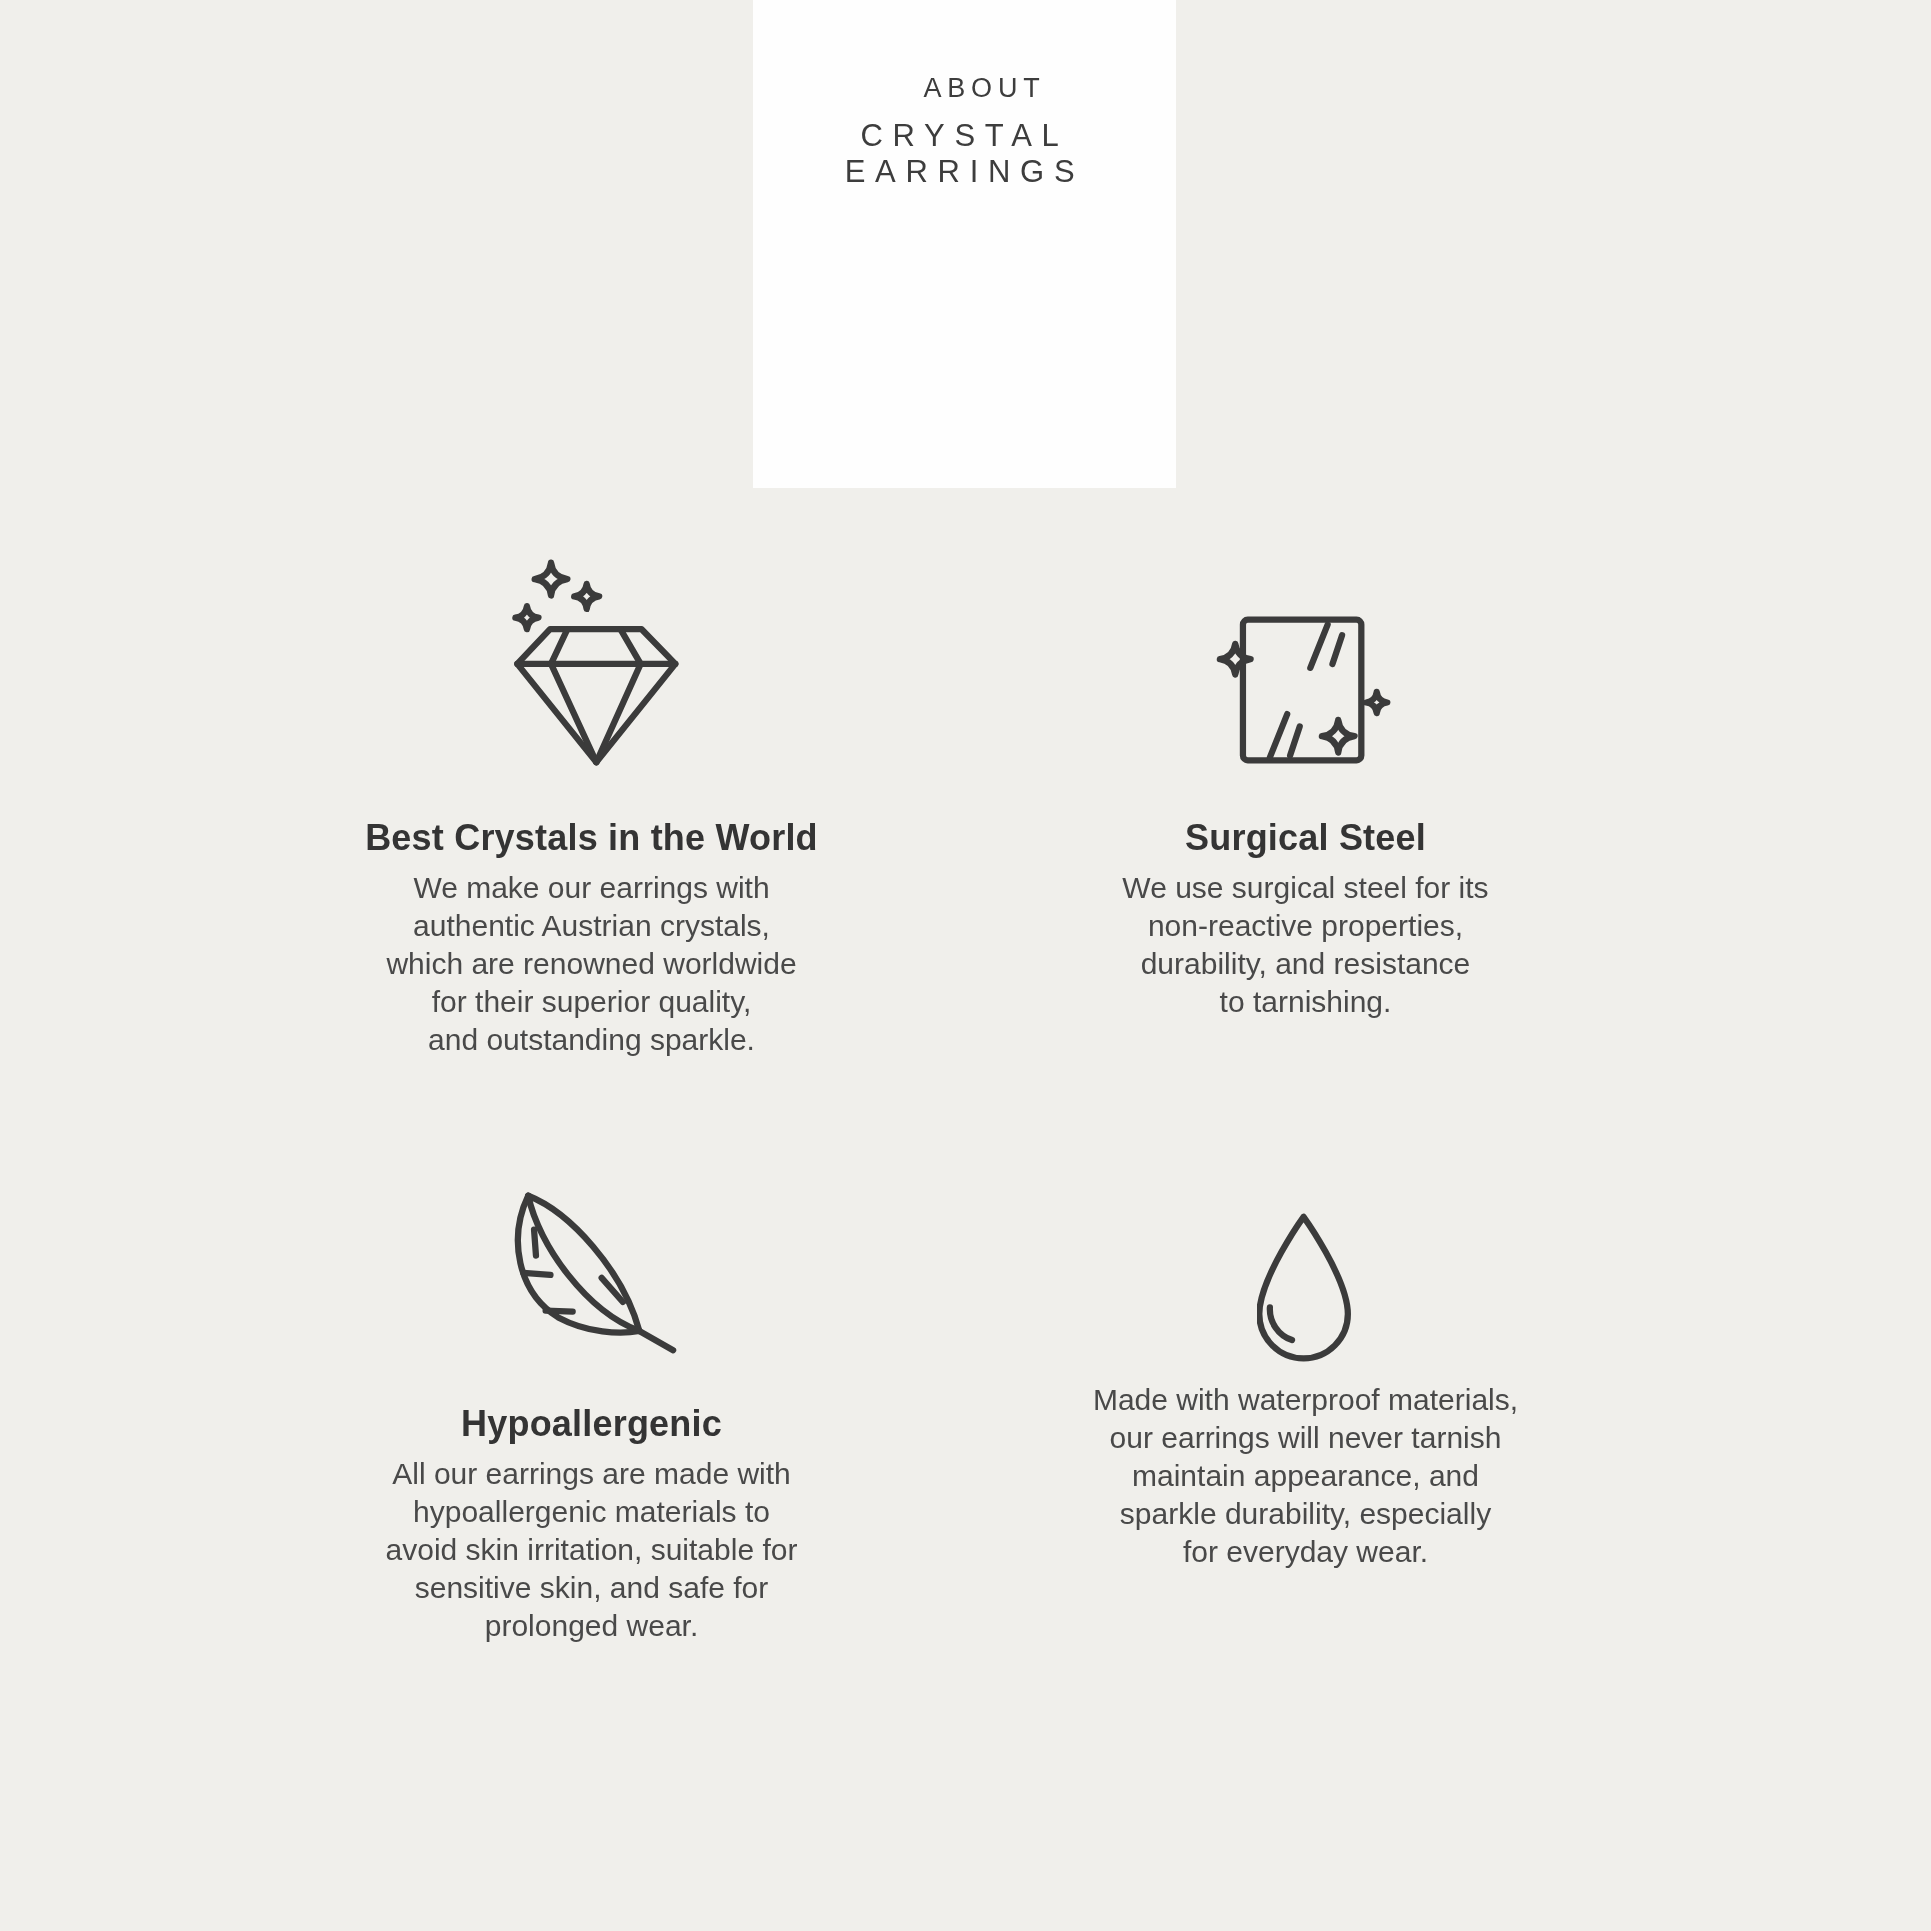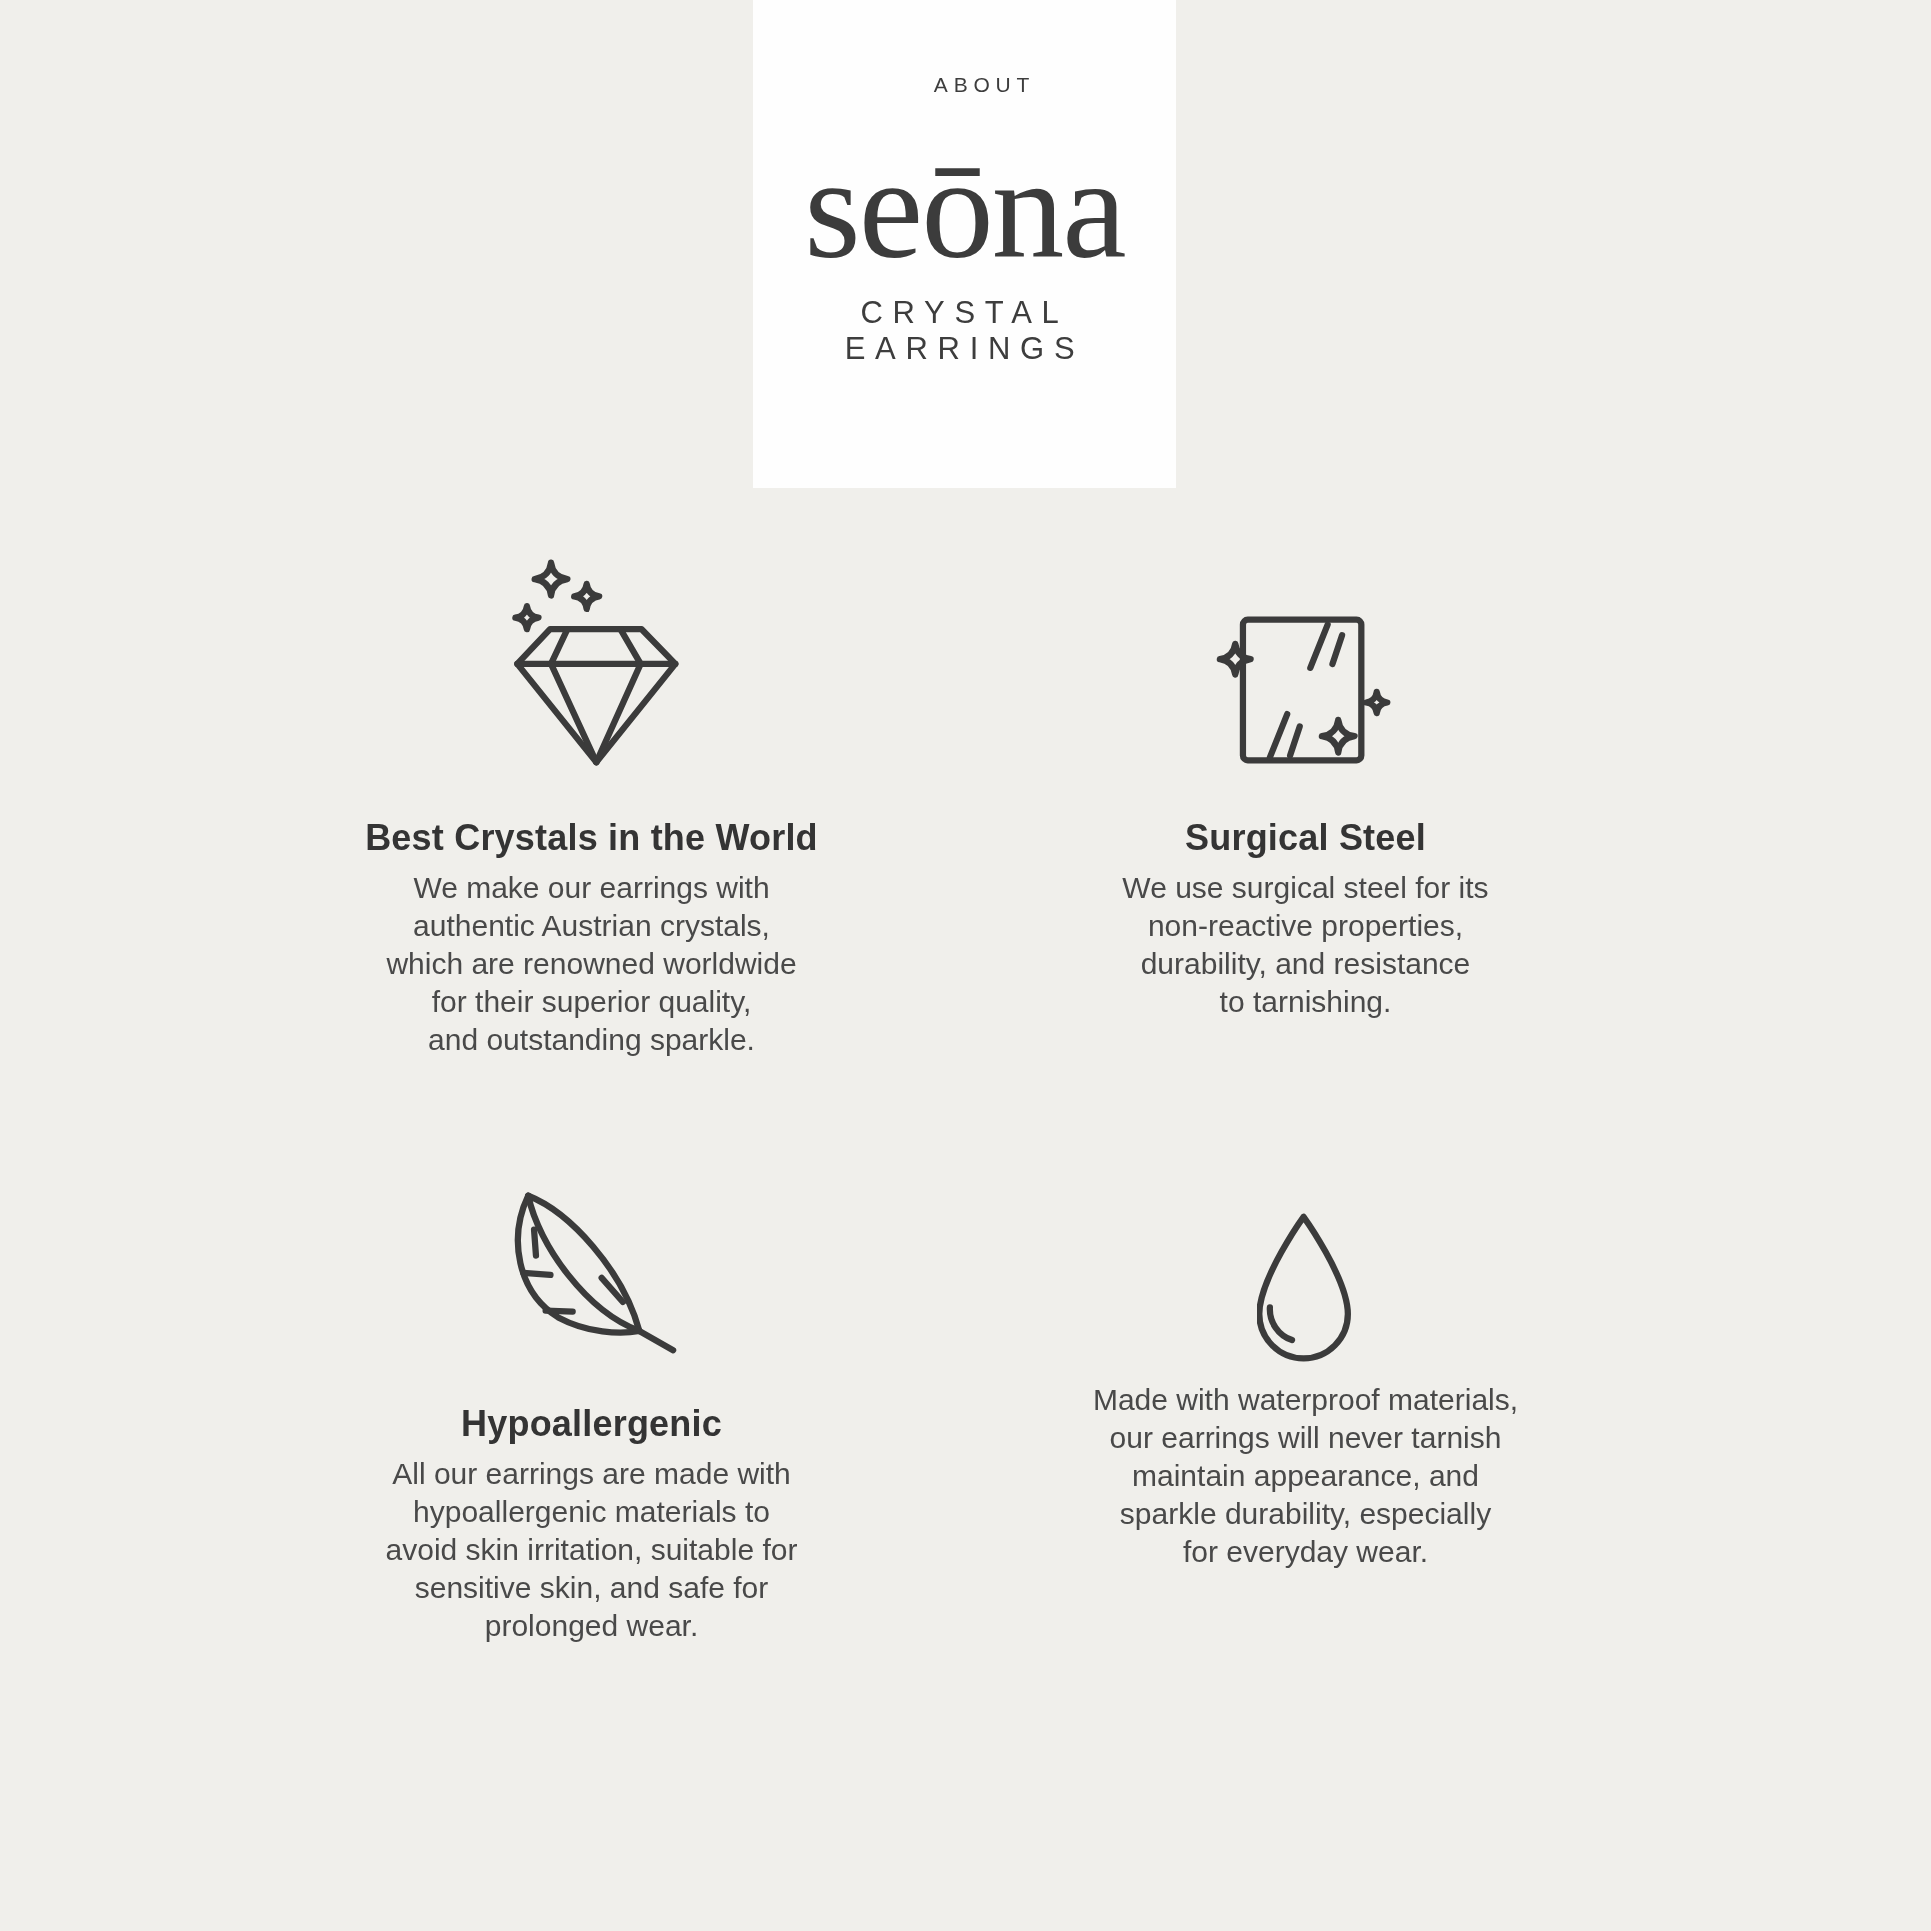"ABOUT" .eyebrow { font-size: 21px -> 27px }
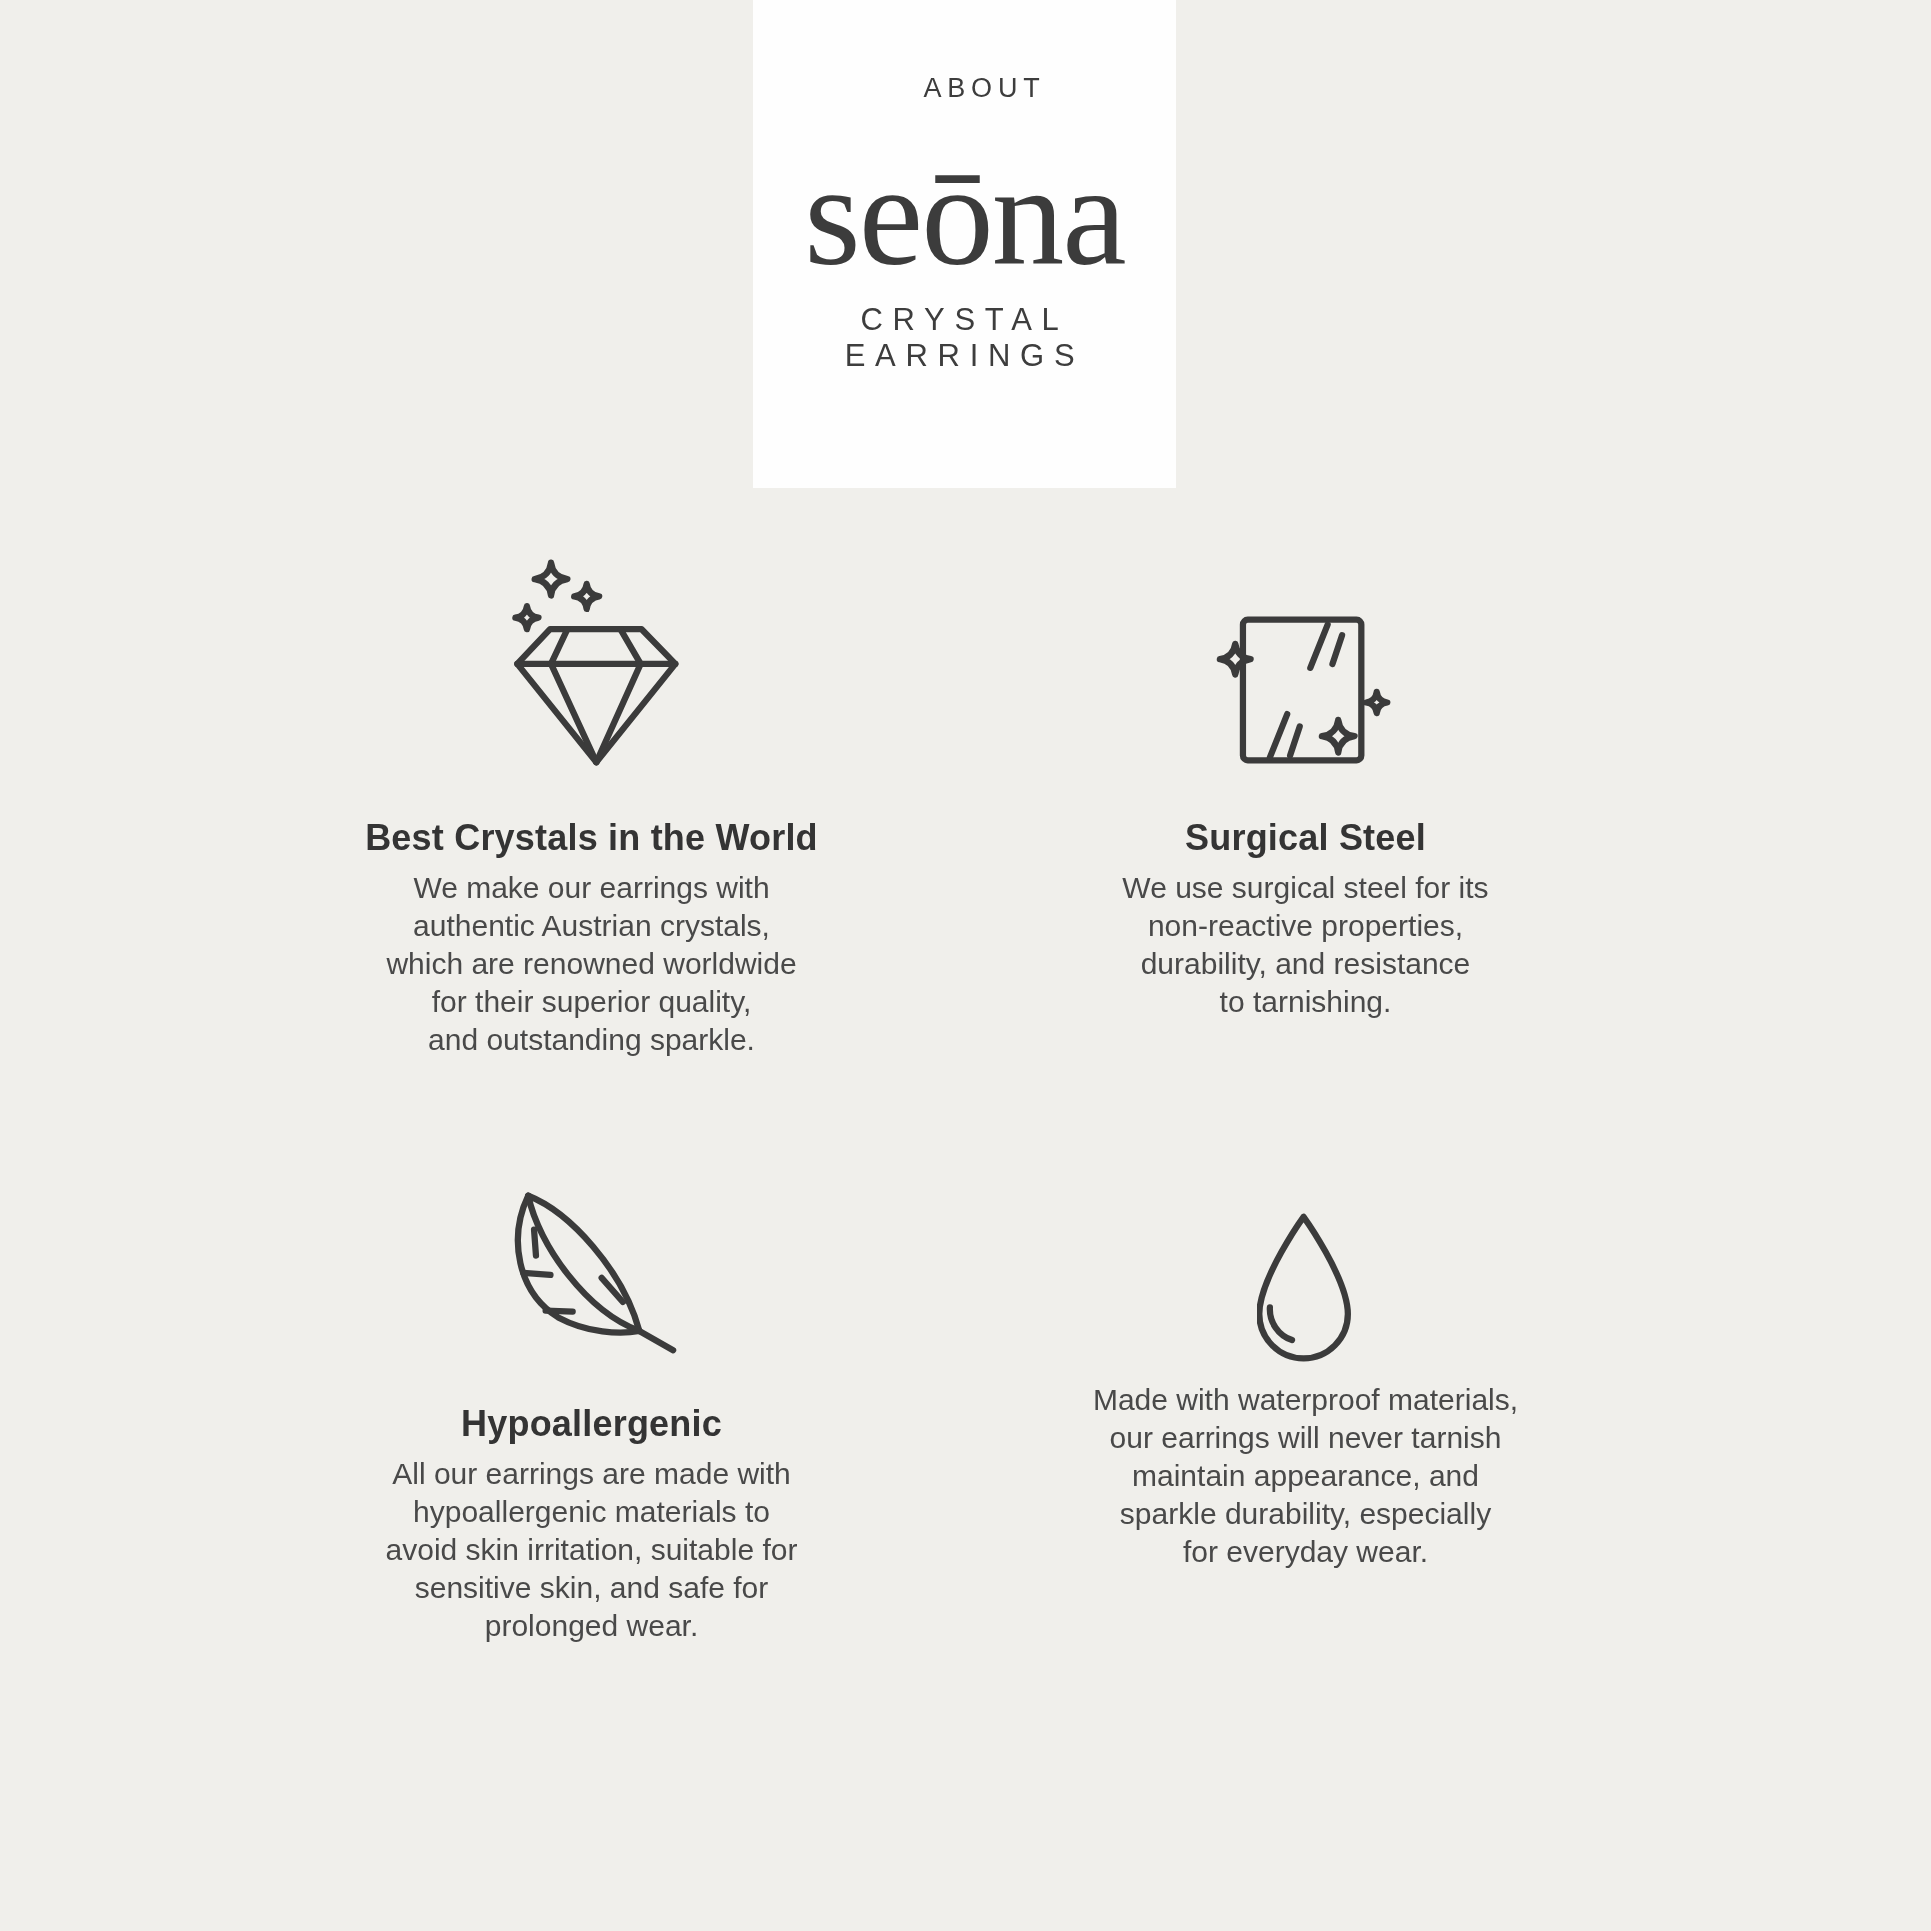"seōna" div.brand { html: <div>seōna</div> -> none }
